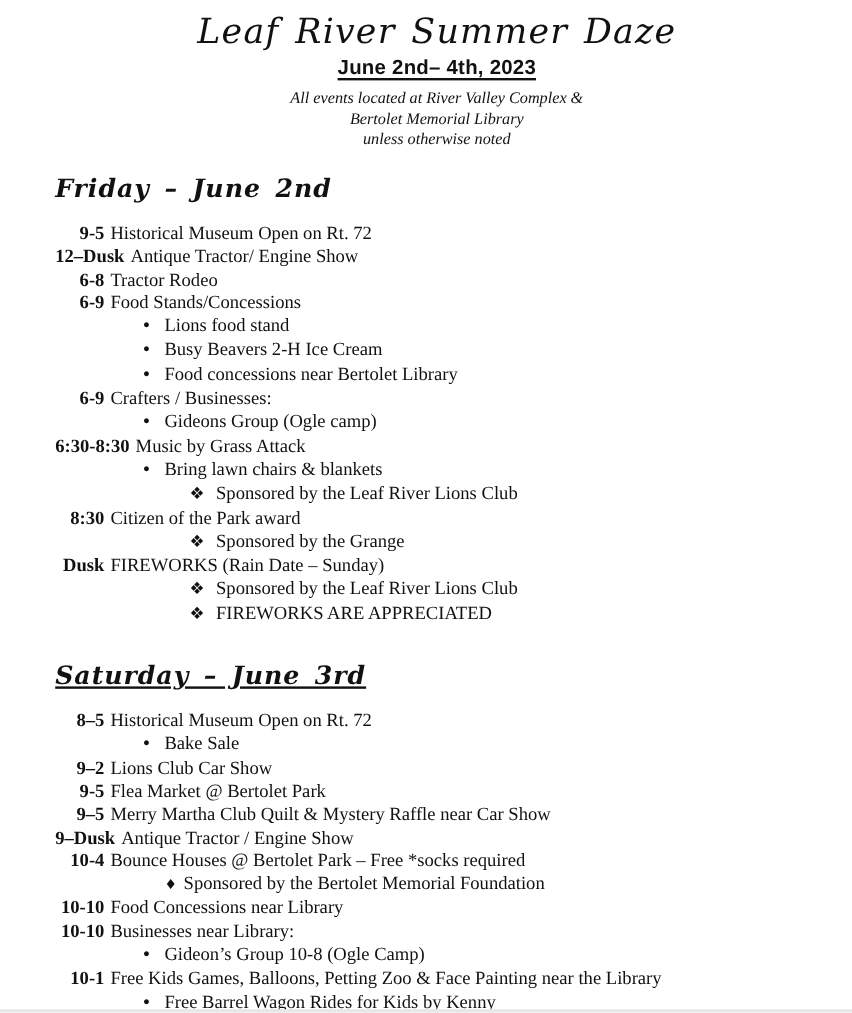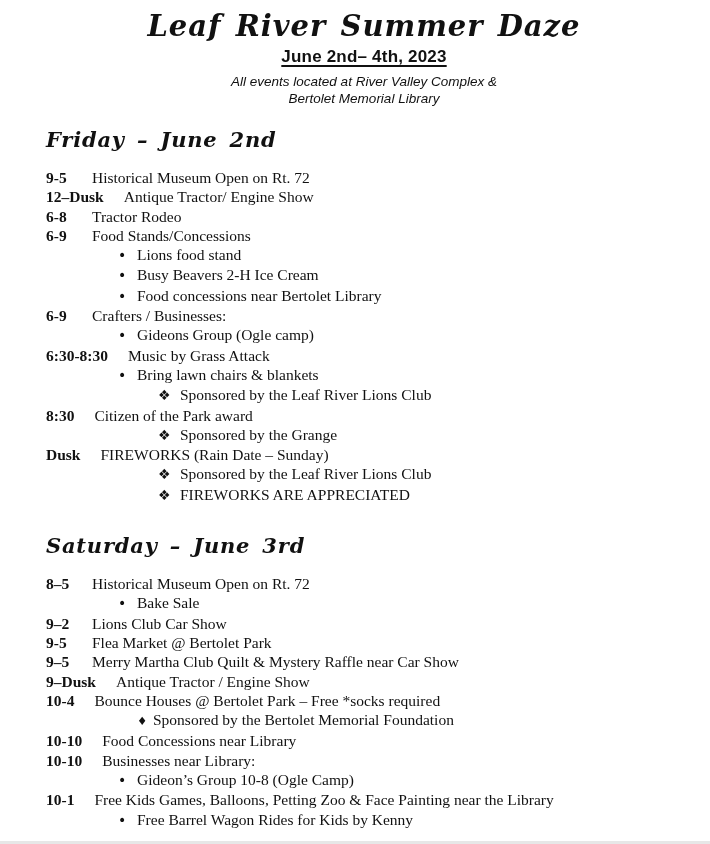"Leaf River Summer Daze" .title { font-weight: 700 -> 400 }
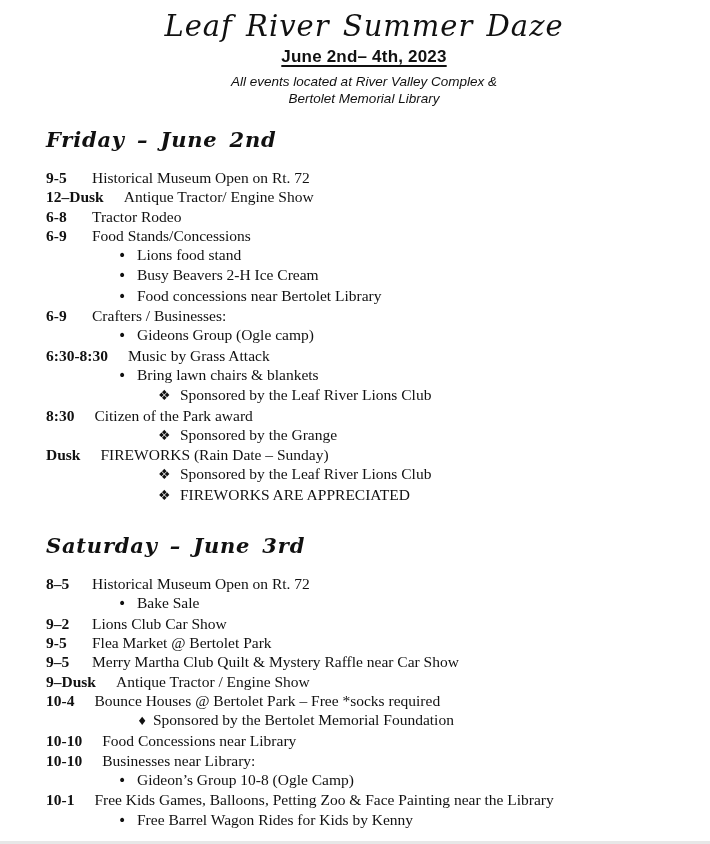"All events located at River" .note { font-family: Liberation Sans, sans-serif -> Liberation Serif, serif }
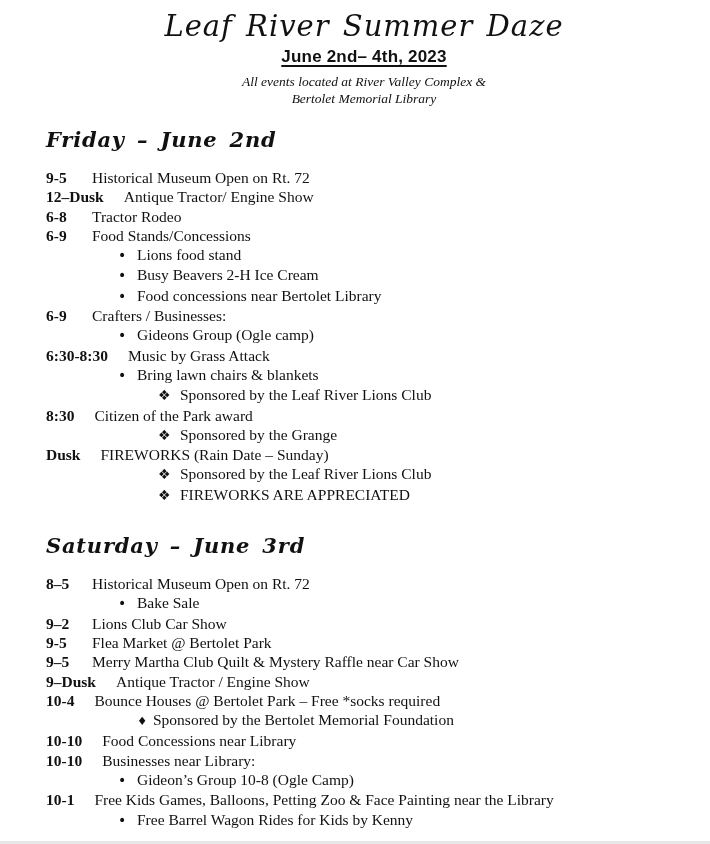"unless otherwise noted" div { html: none -> <div>unless otherwise noted</div> }
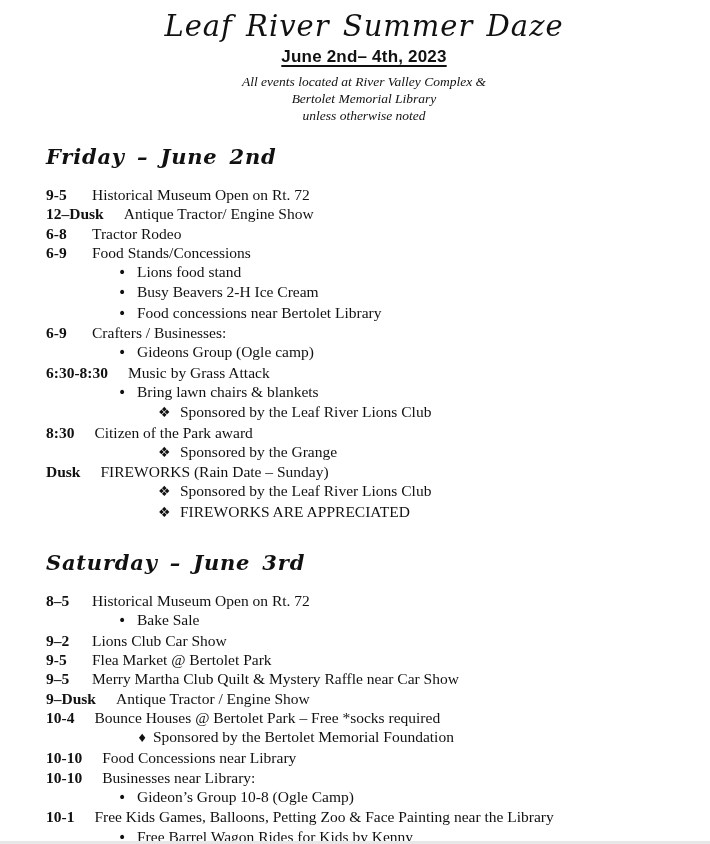"9-5" .row .time { padding-right: 20px -> 5px; text-align: none -> right }
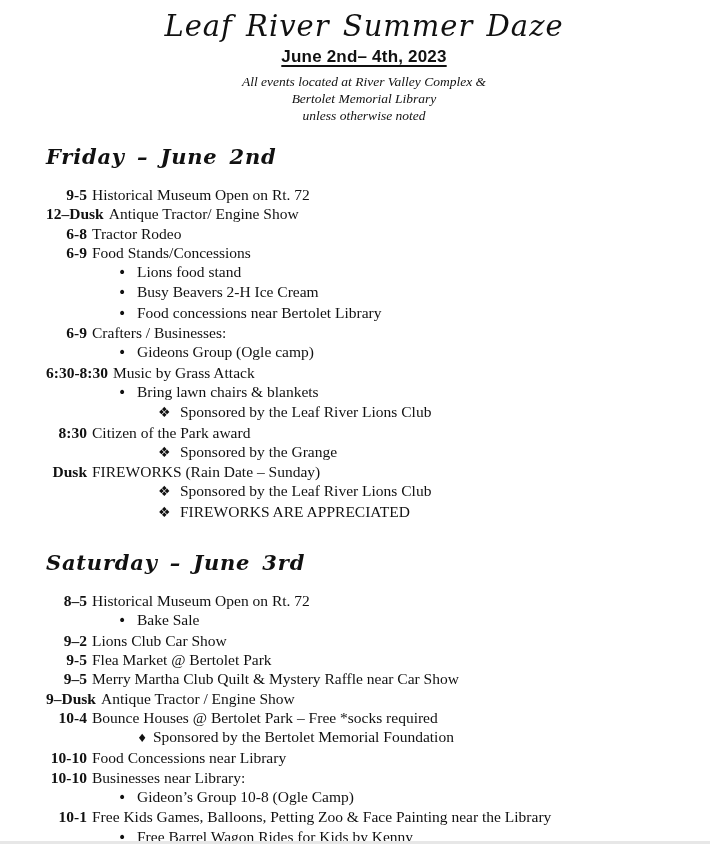"Saturday – June 3rd" section.day:nth-of-type(2) h2.day-heading { text-decoration: none -> underline }
